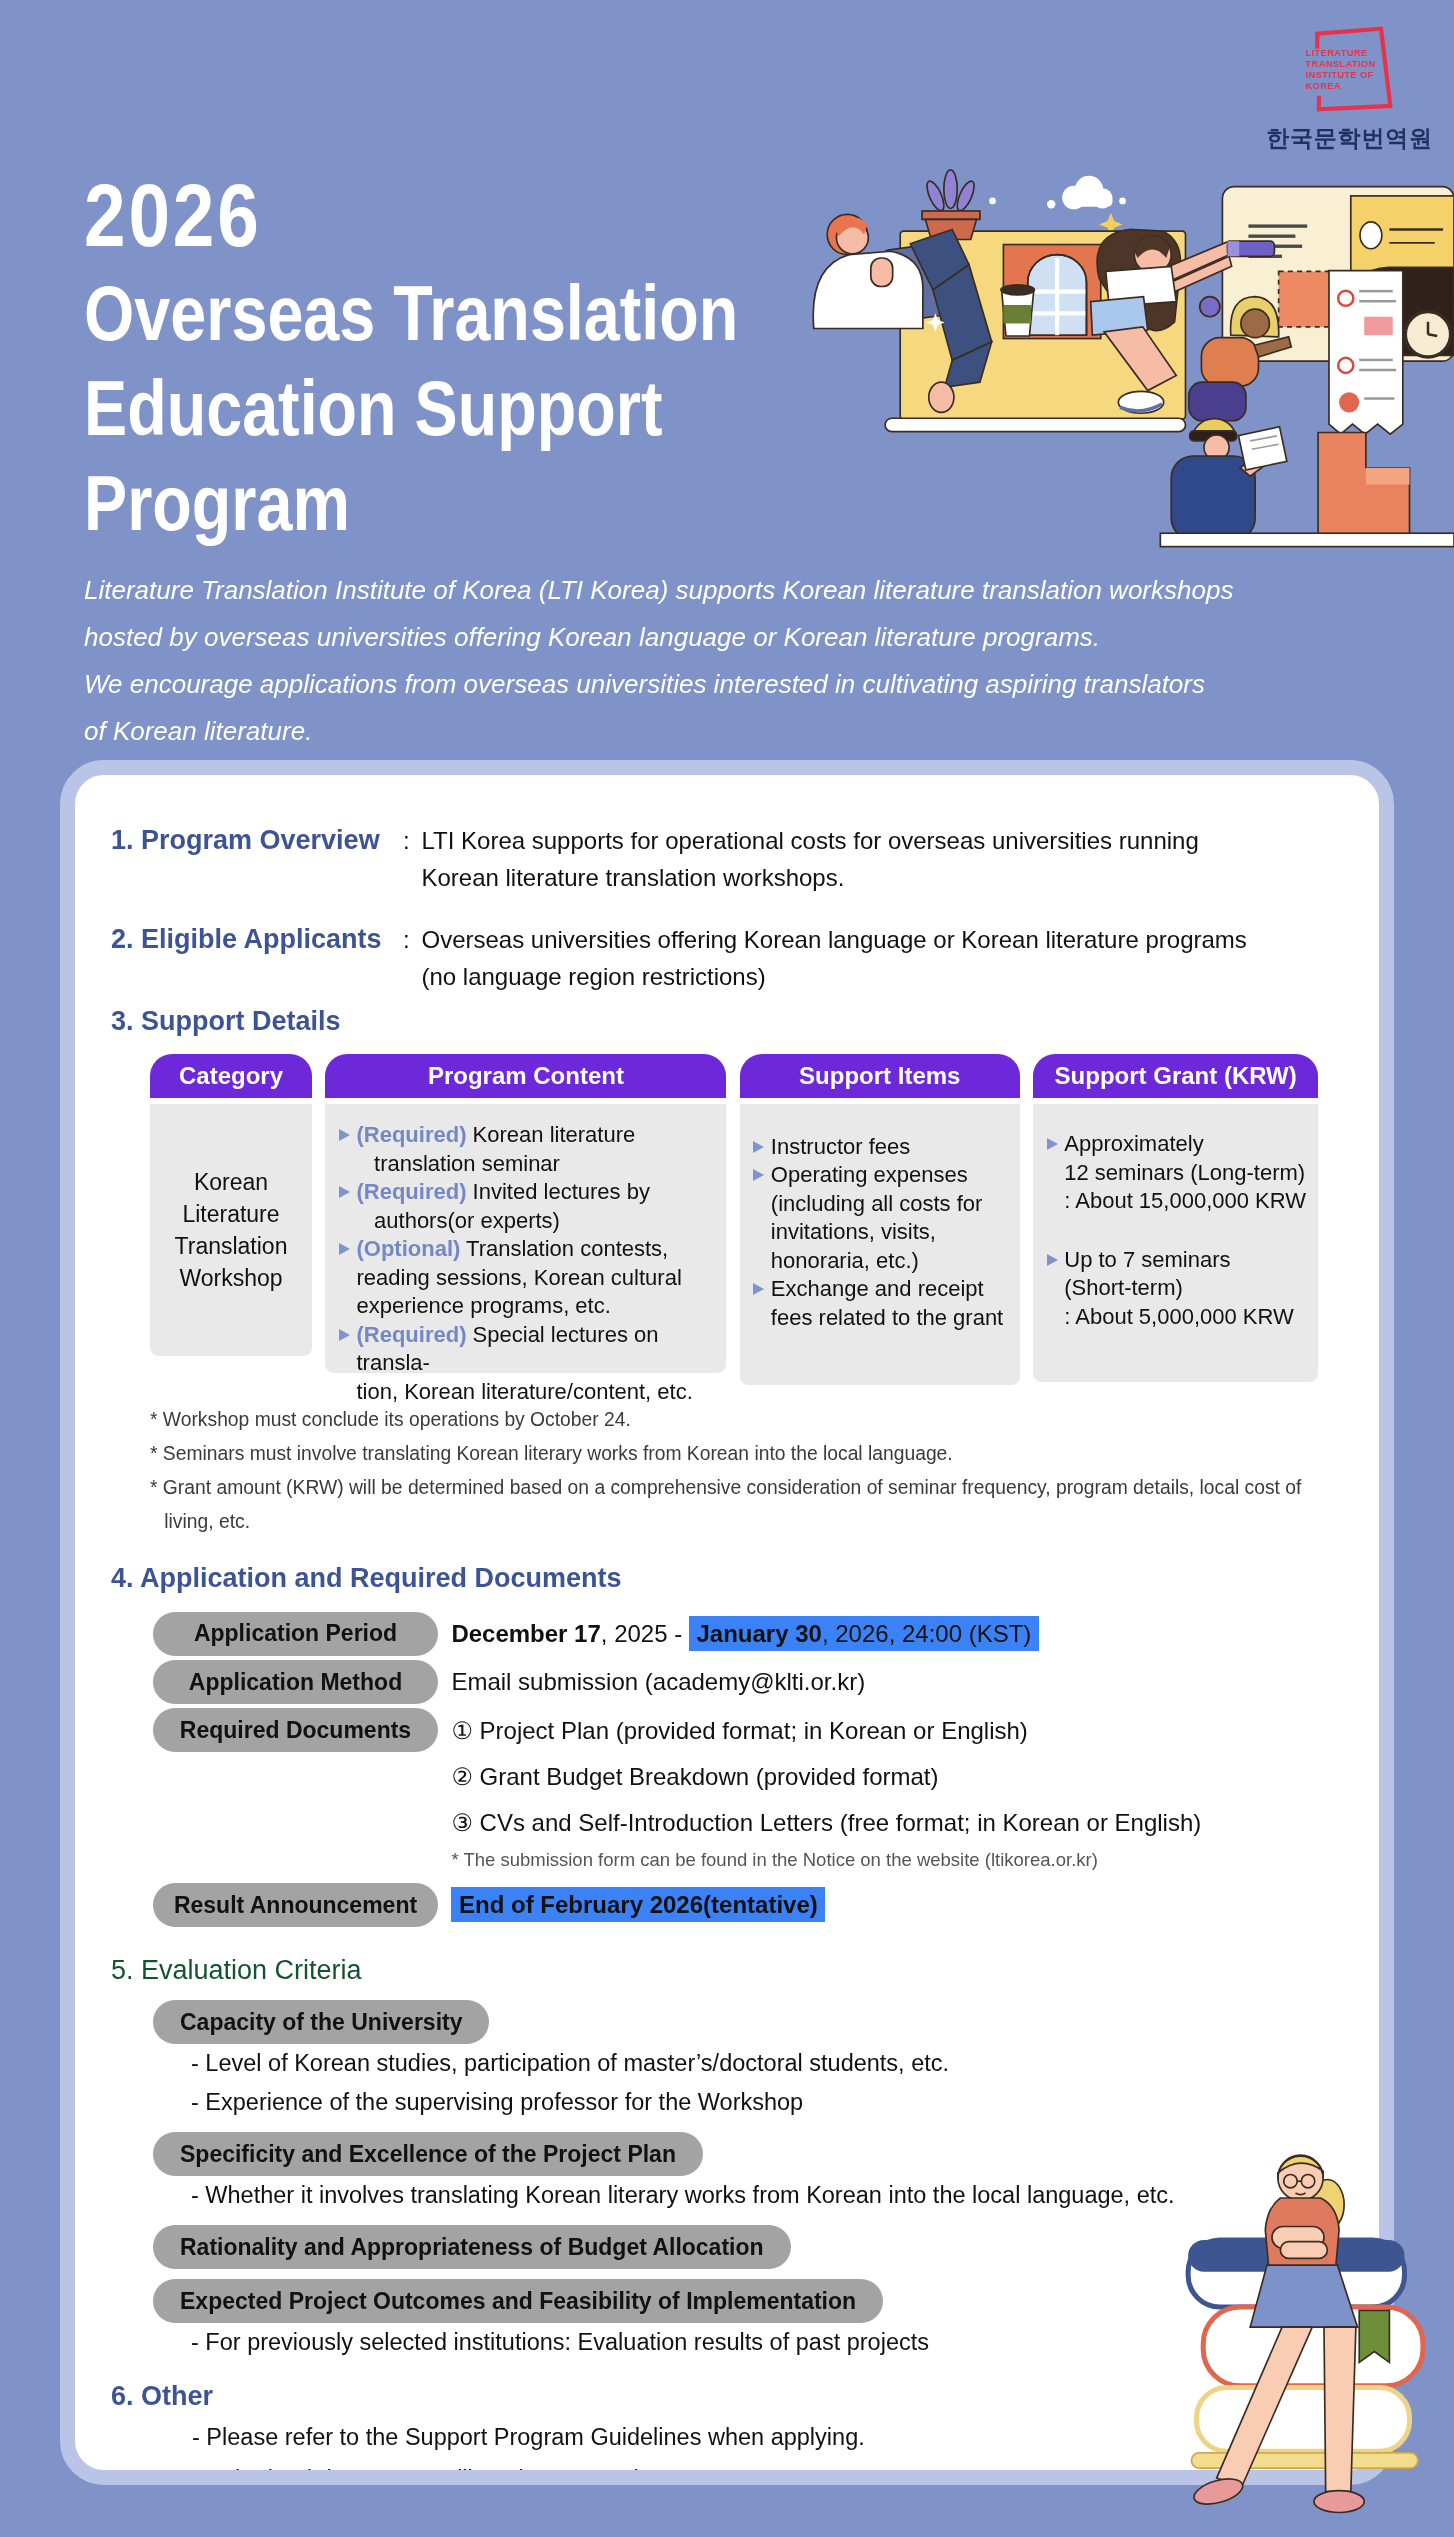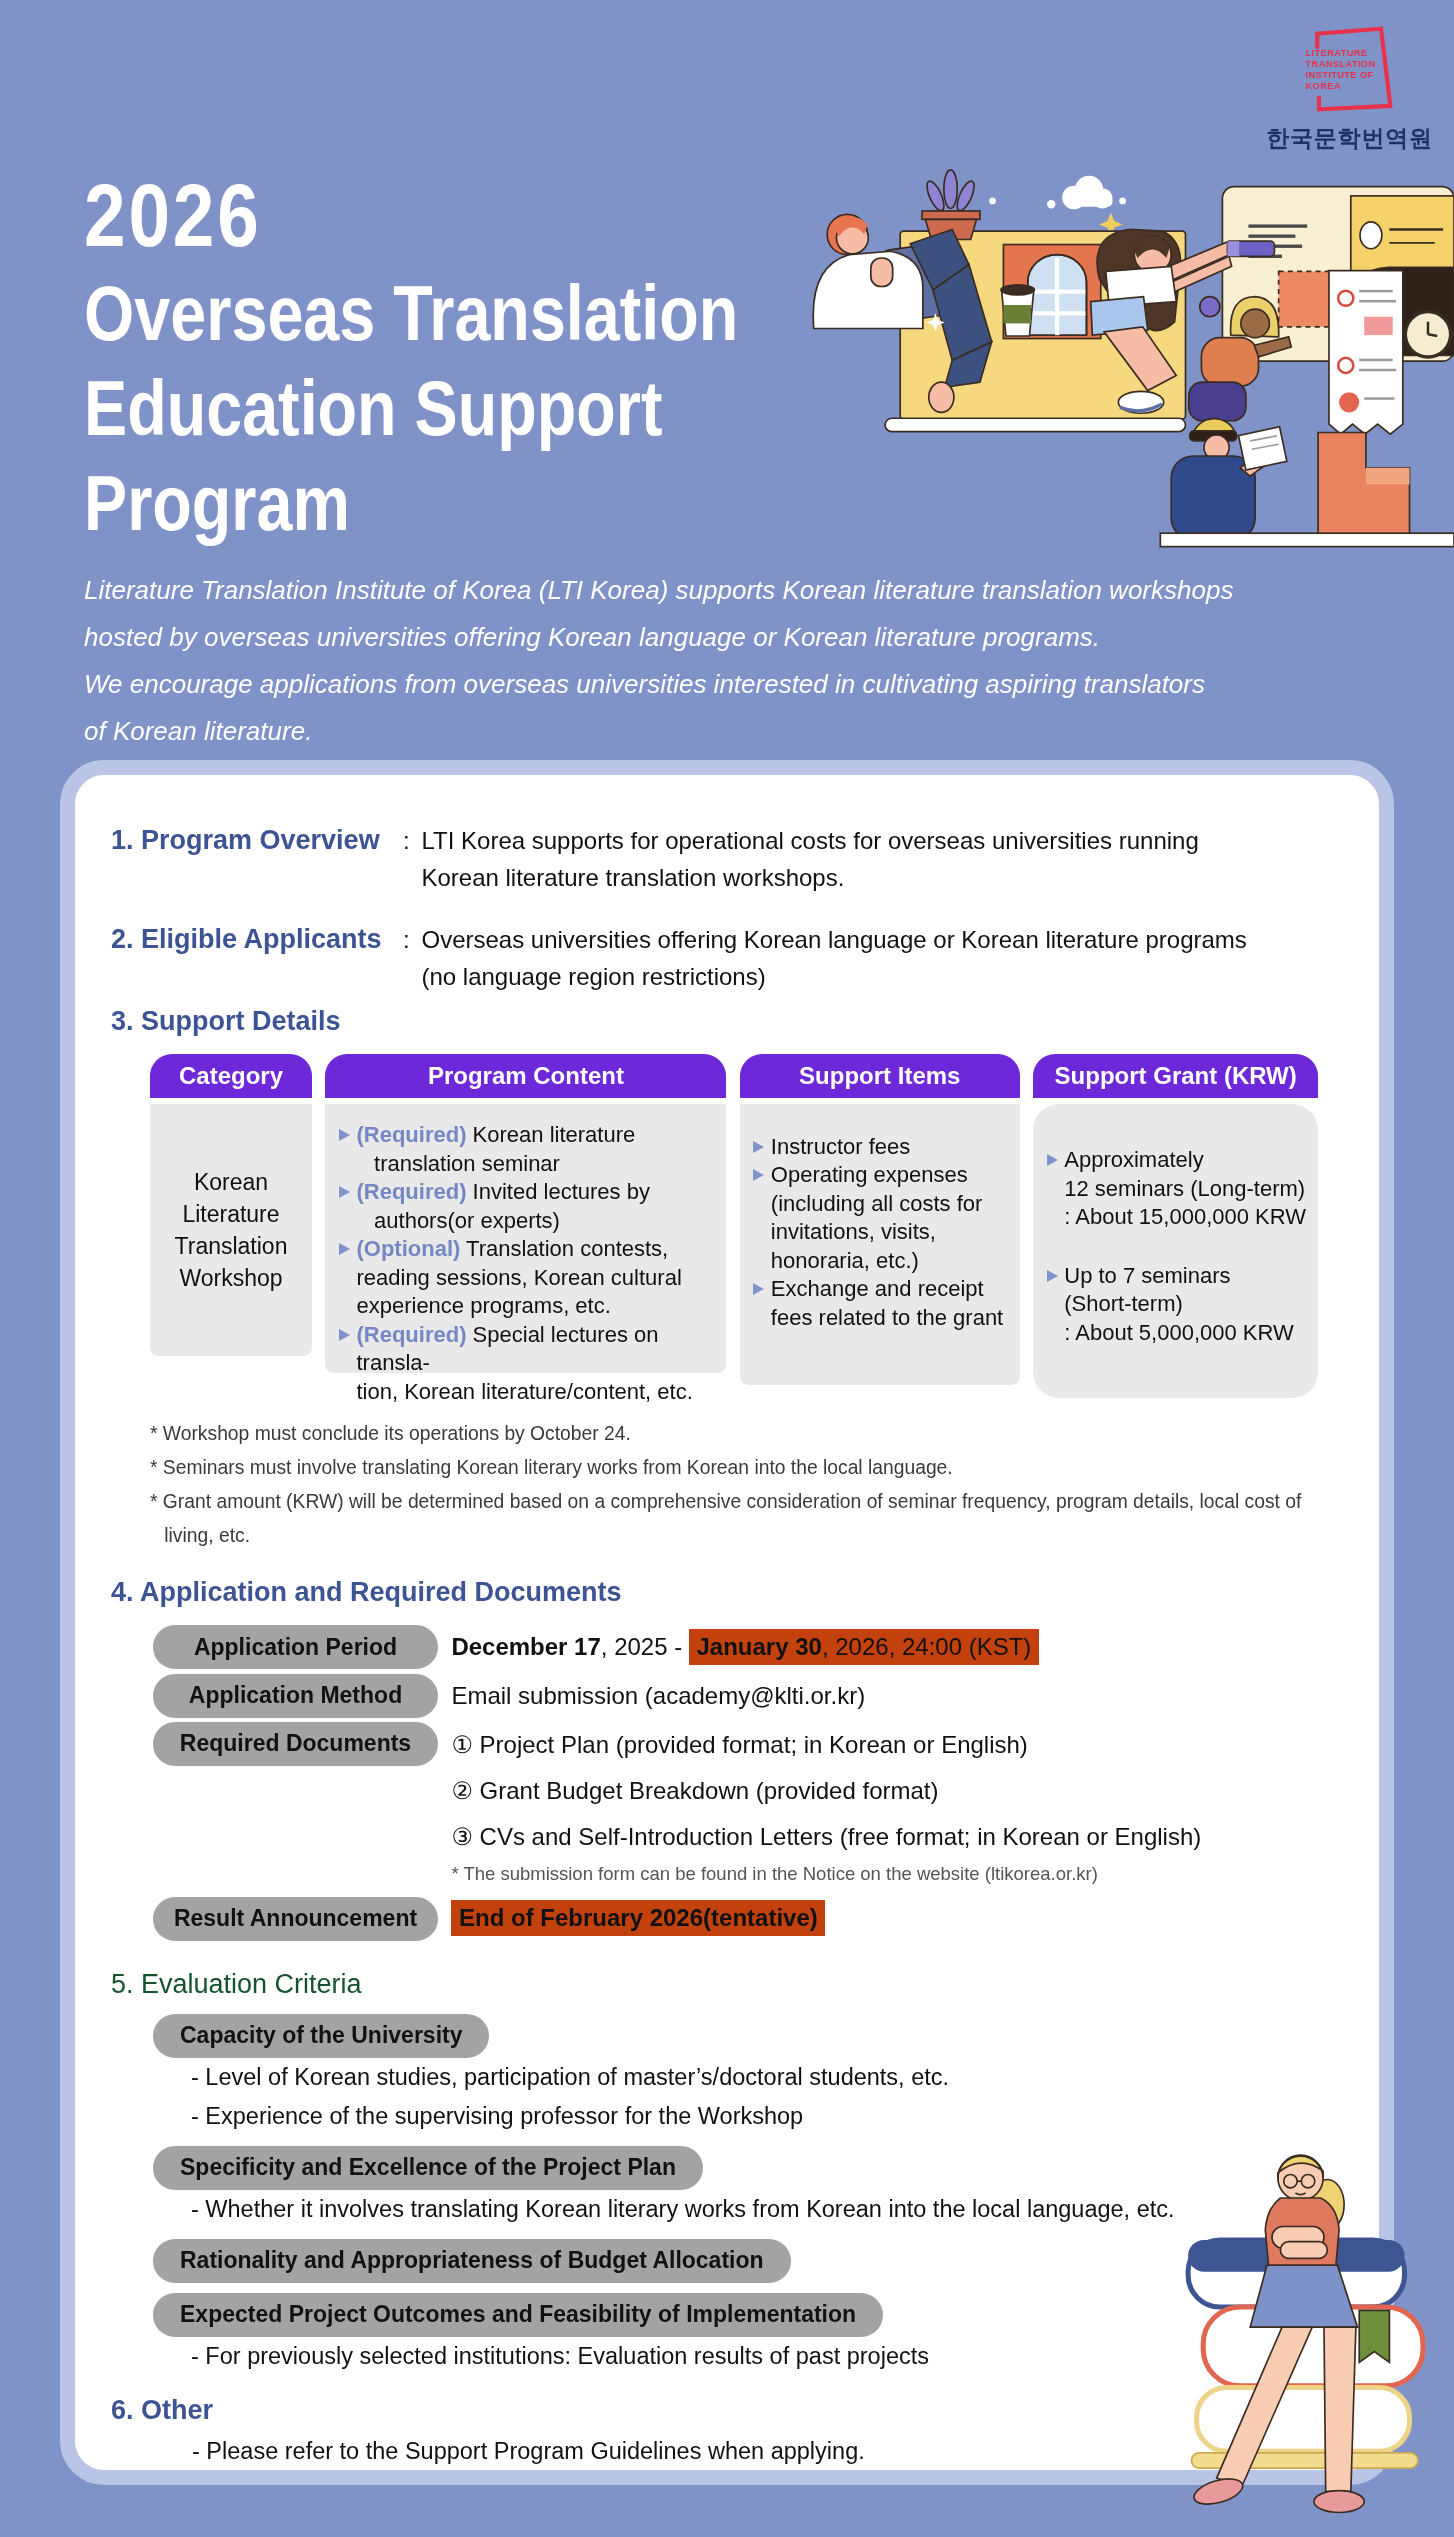"Approximately" div.tbody { border-radius: 26px -> none; padding-top: 42px -> 26px }
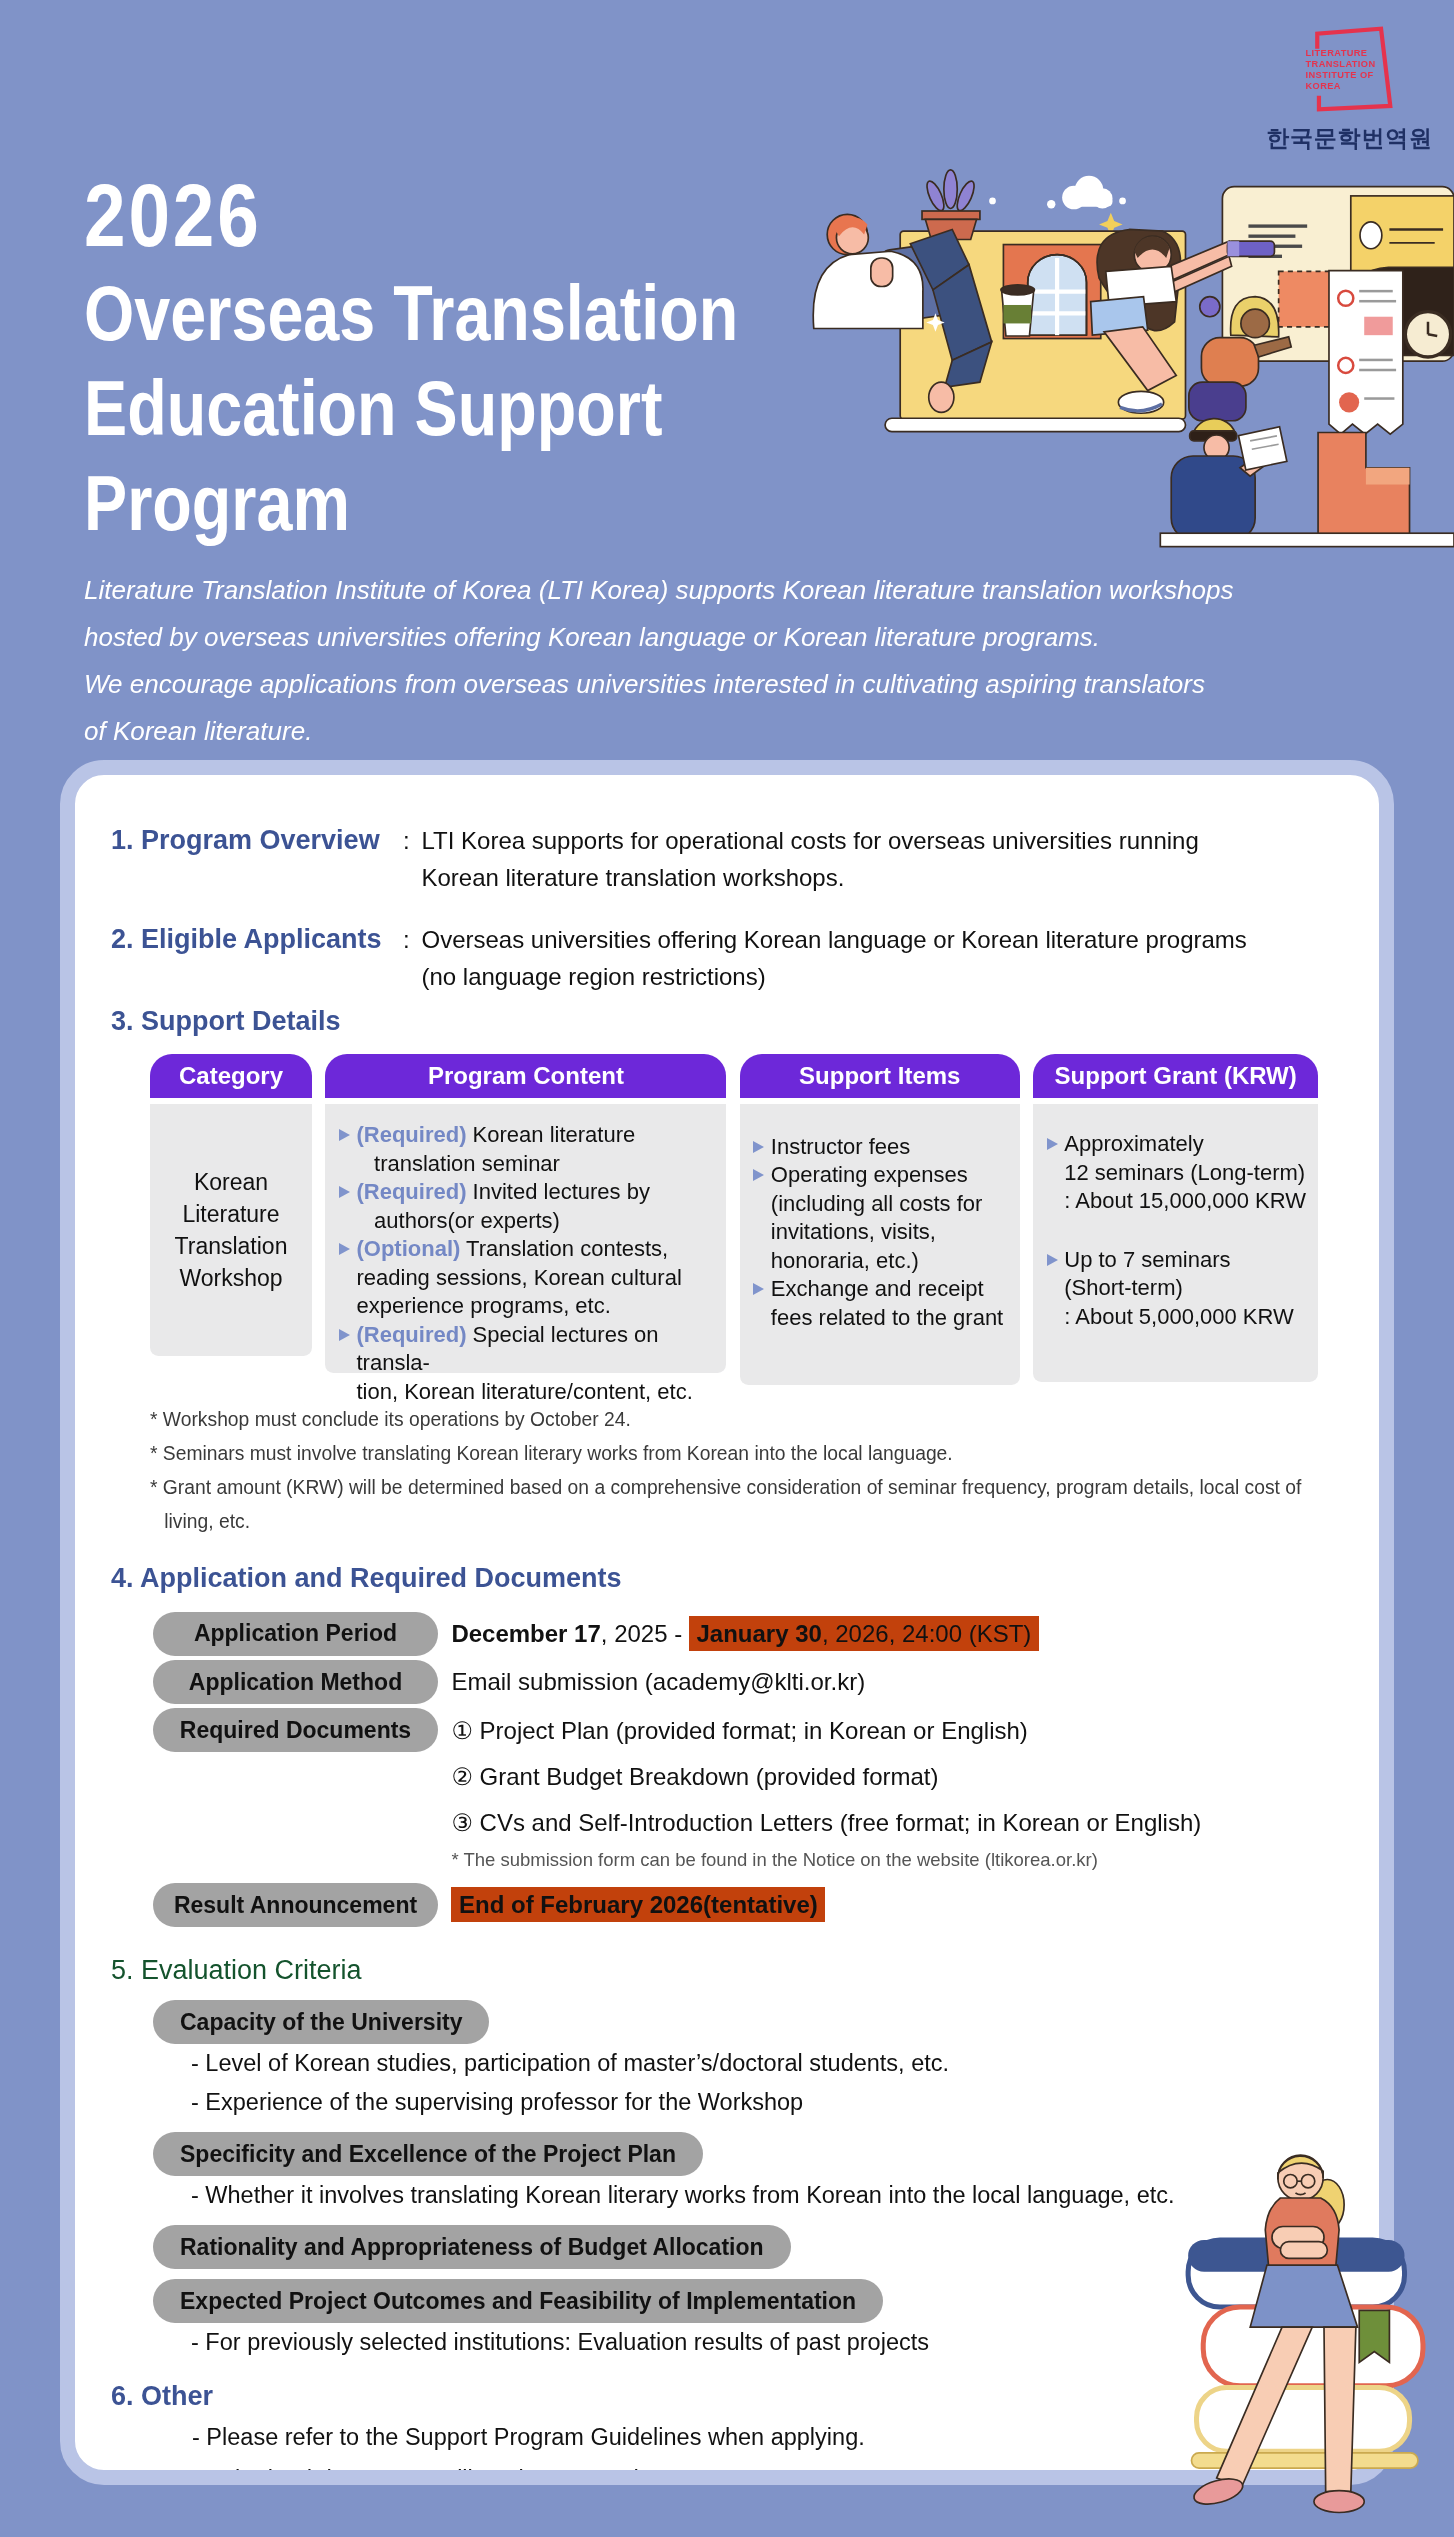"January 30, 2026, 24:00 (KST)" .hl { background: #c2410c -> #3b82f6 }
